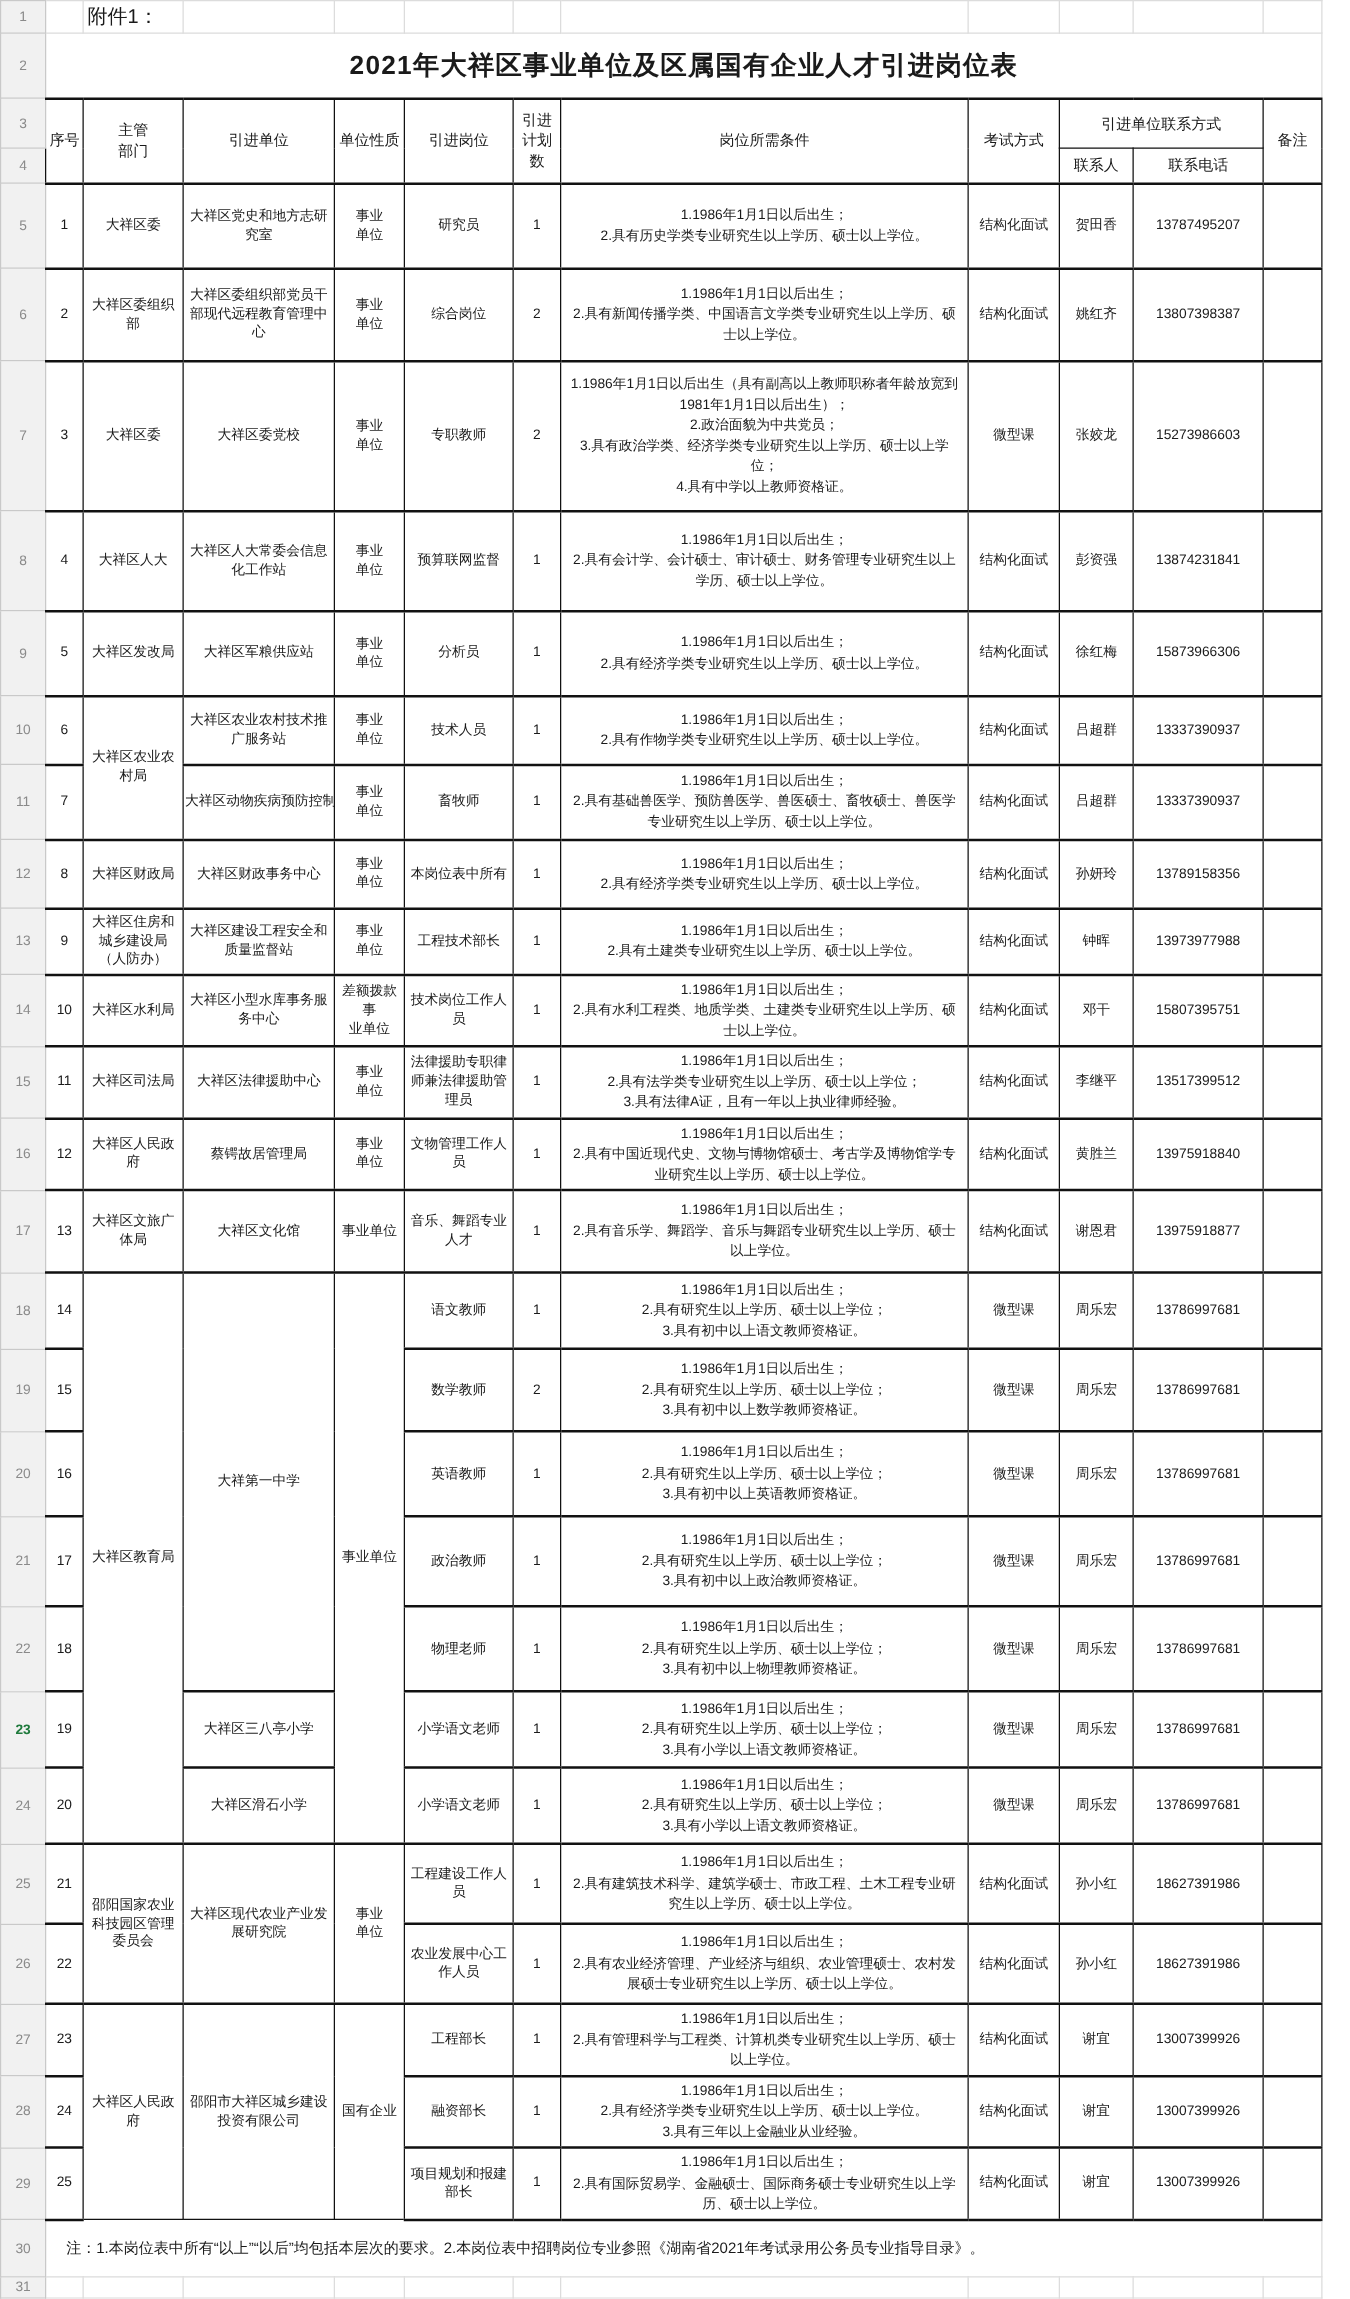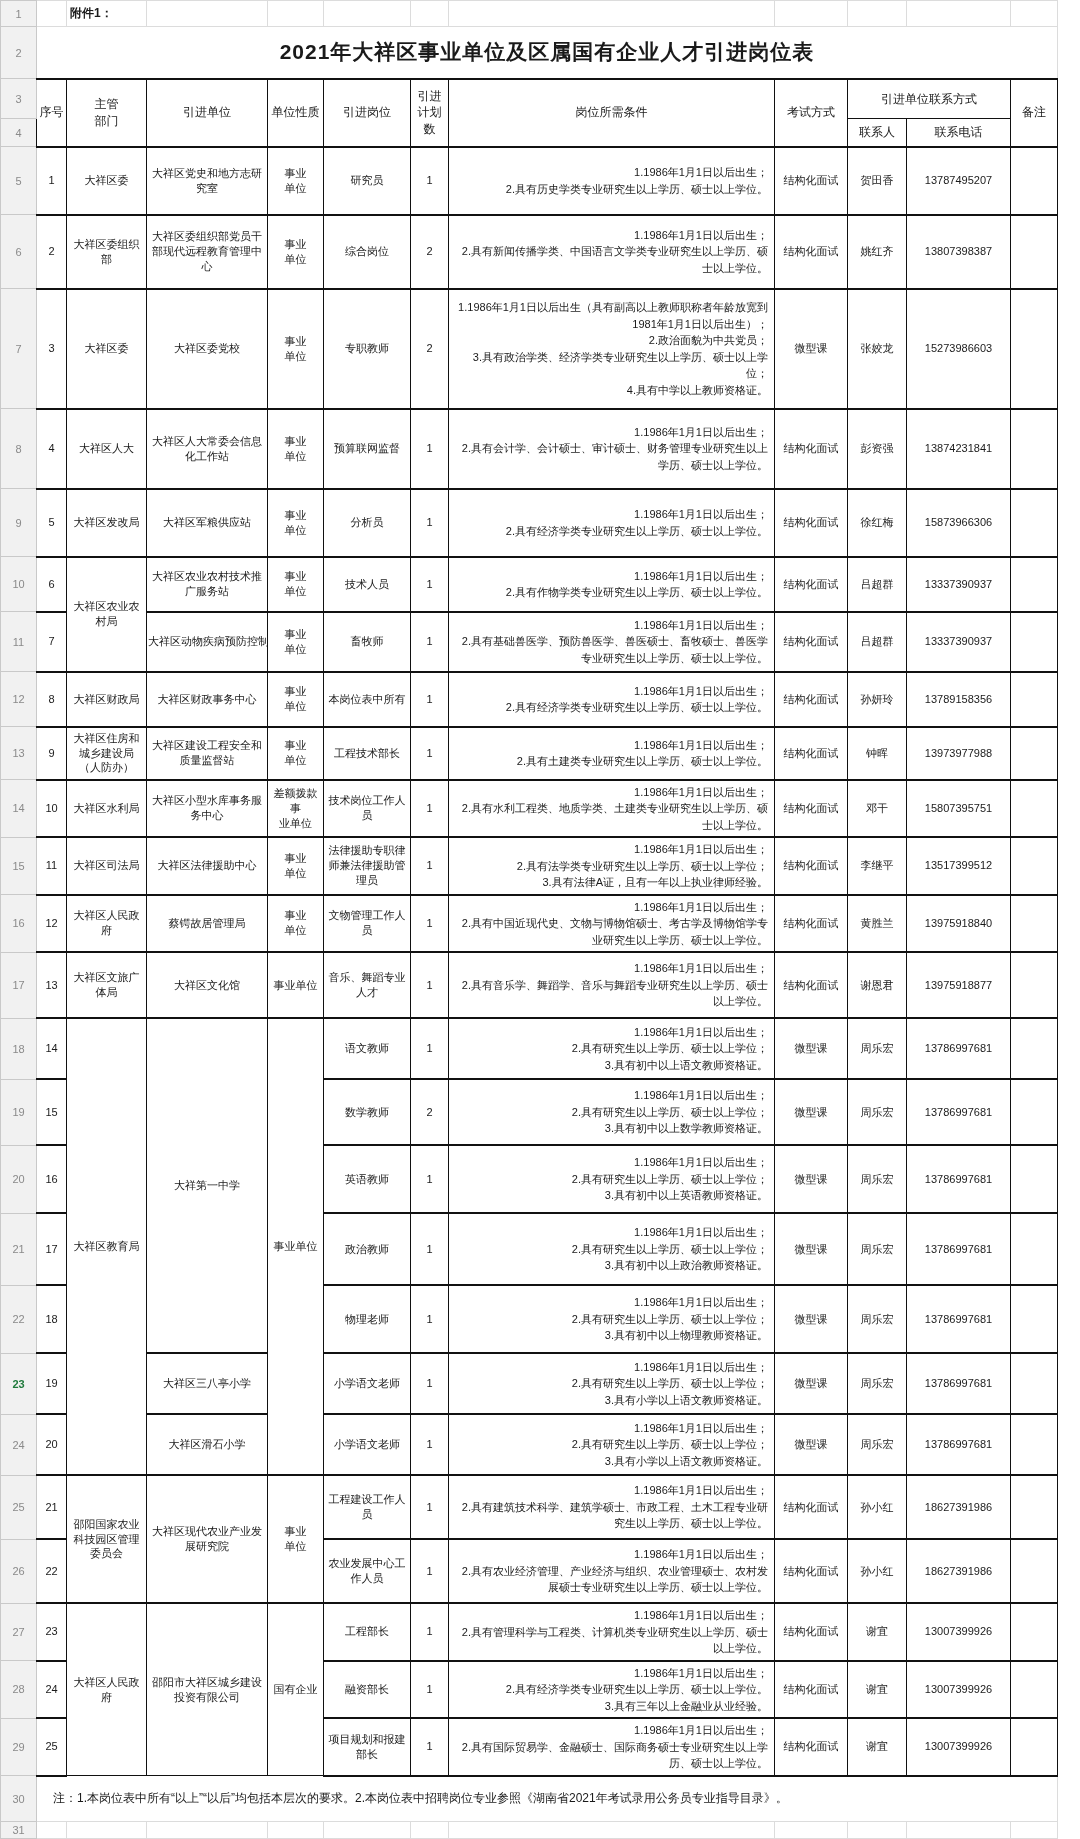"附件1：" .attach { font-size: 12px -> 16px; font-weight: bold -> none }
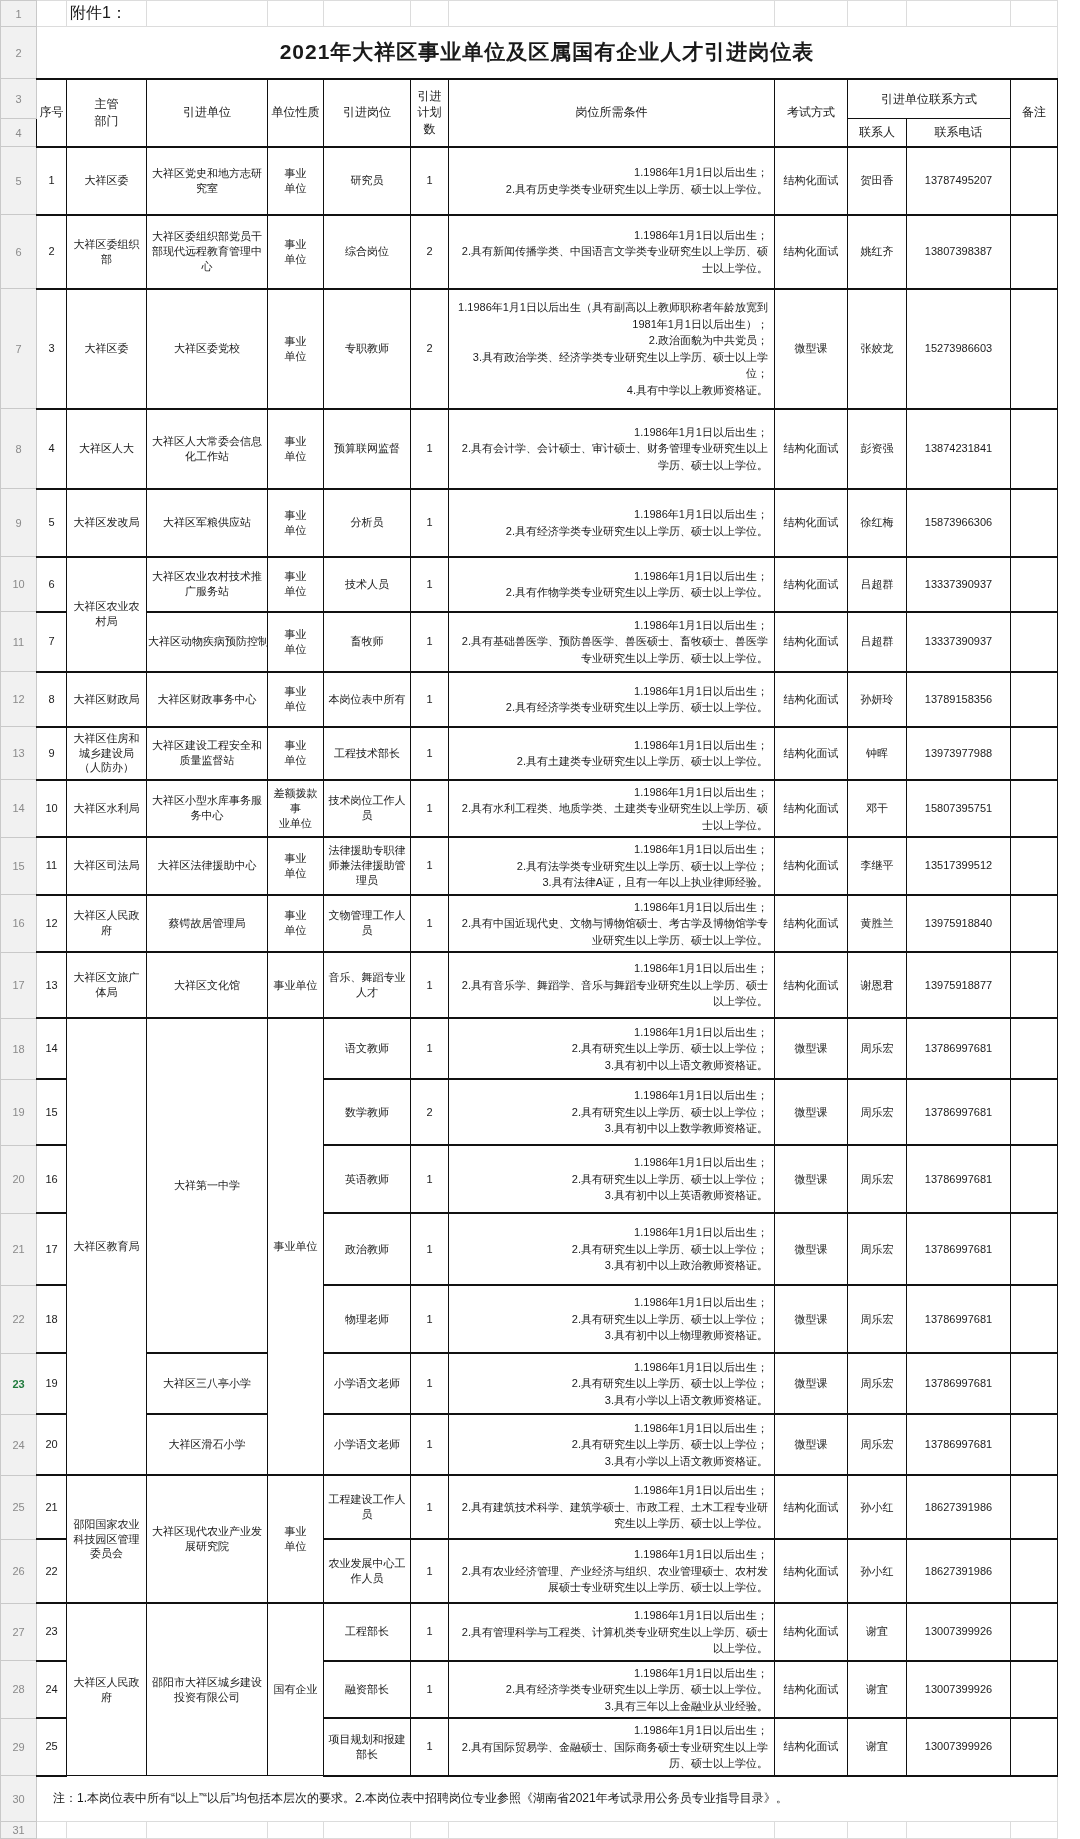"1.1986年1月1日以后出生；" td.req { text-align: right -> center }
